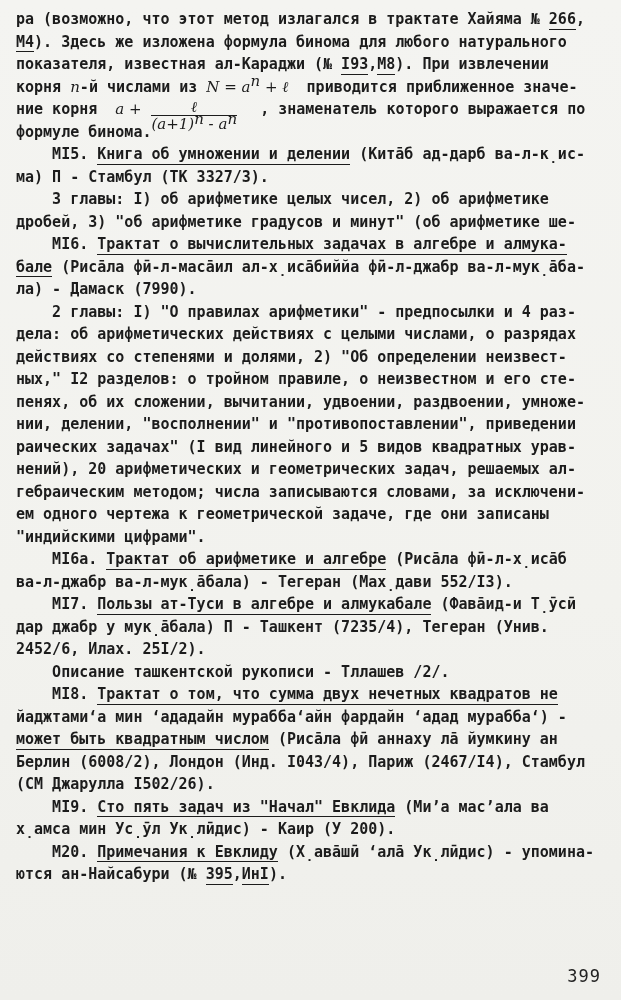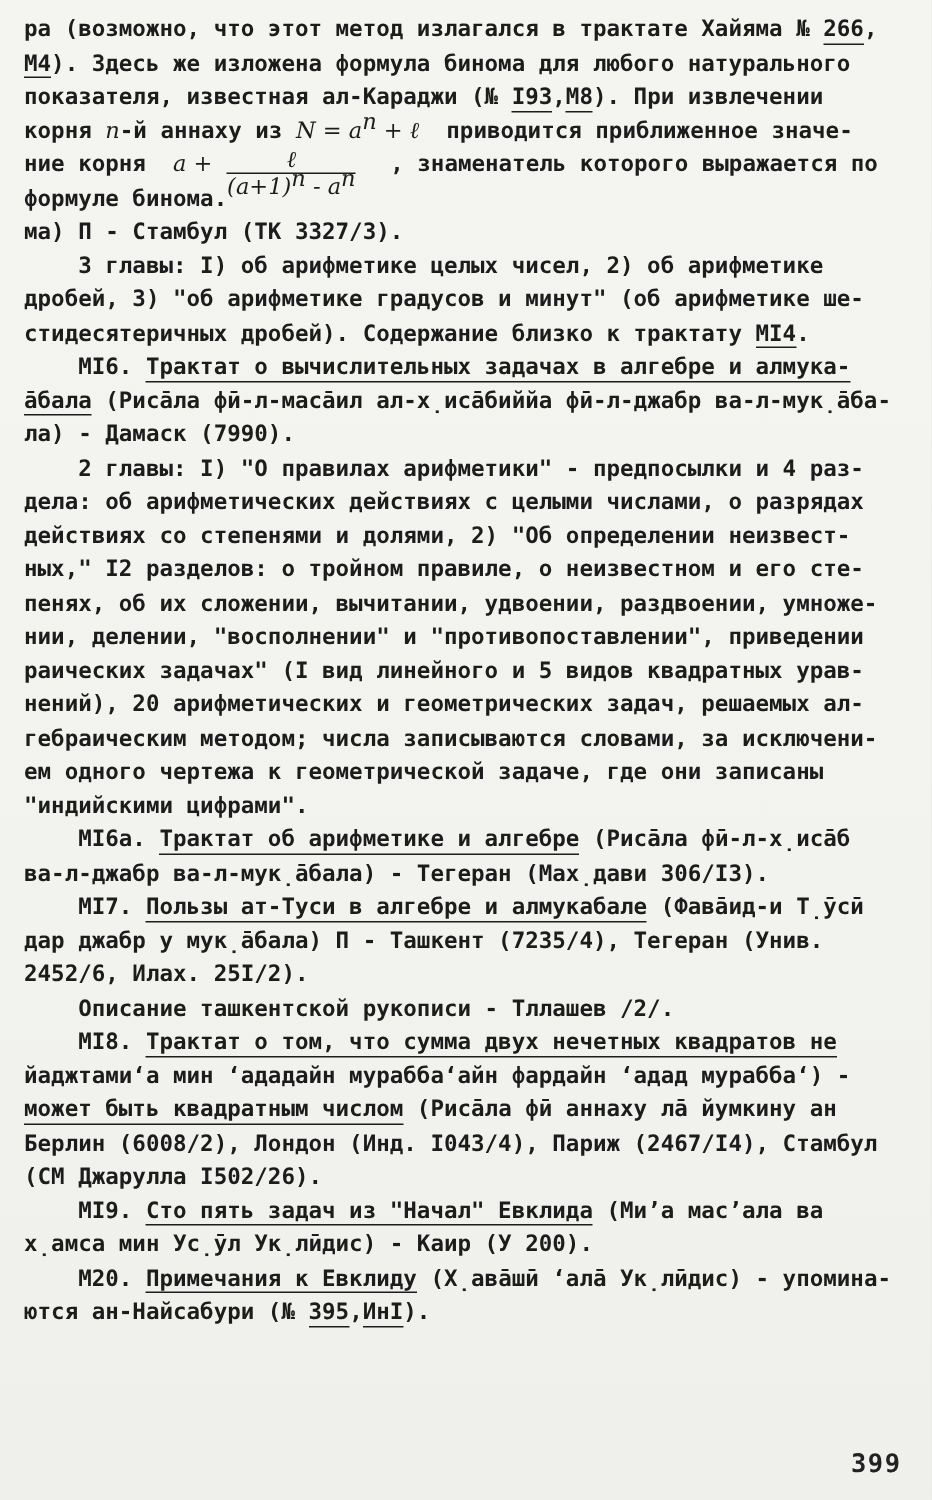"-й аннаху из" span { text: аннаху -> числами }
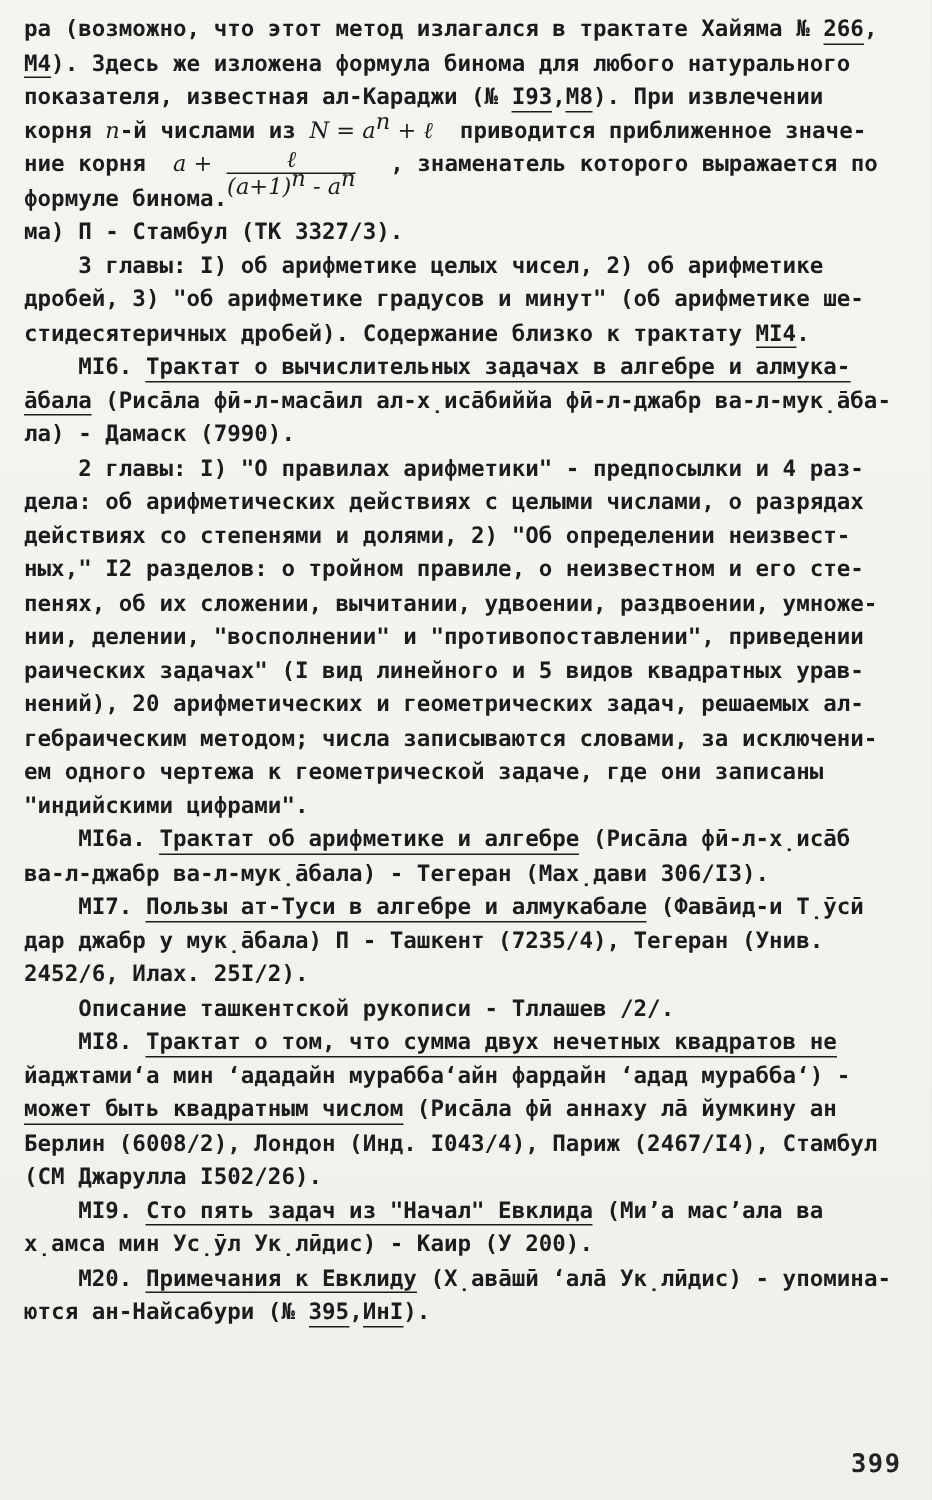"МI5. Книга об умножении и" div.line { html: none -> <div><span> МI5. </span><span>Книга об умножении и делении</span><span> (Китāб ад-дарб ва-л-к̣ис-</span></div> }
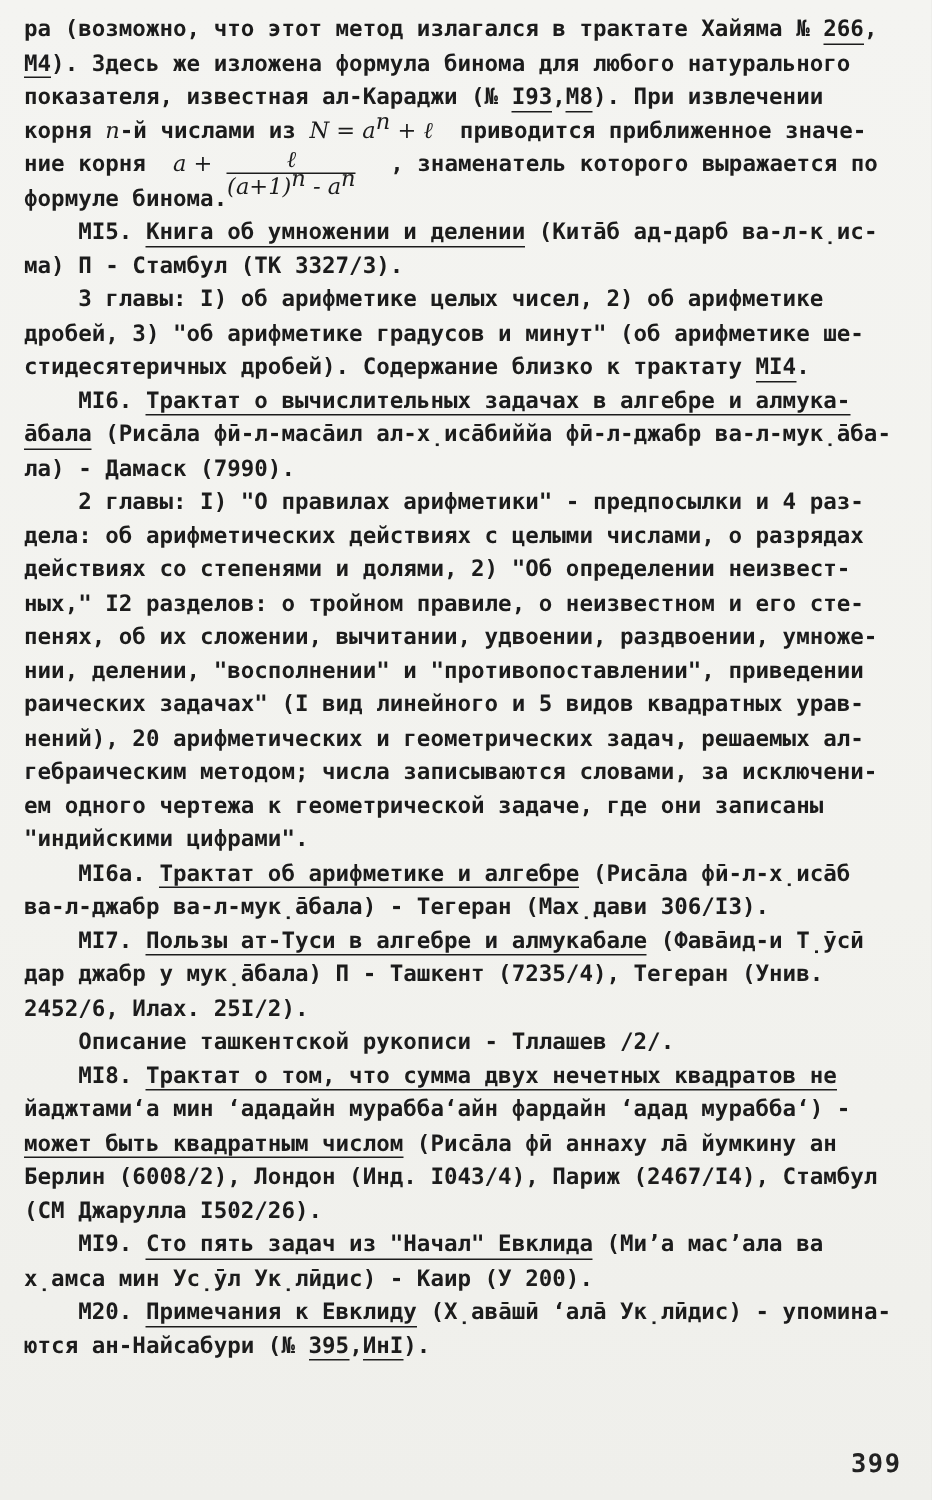"стидесятеричных дробей). Содержание" div.line { html: <div><span>стидесятеричных дробей). Содержание близко к трактату </span><span>МI4</span><span>.</span></div> -> none }
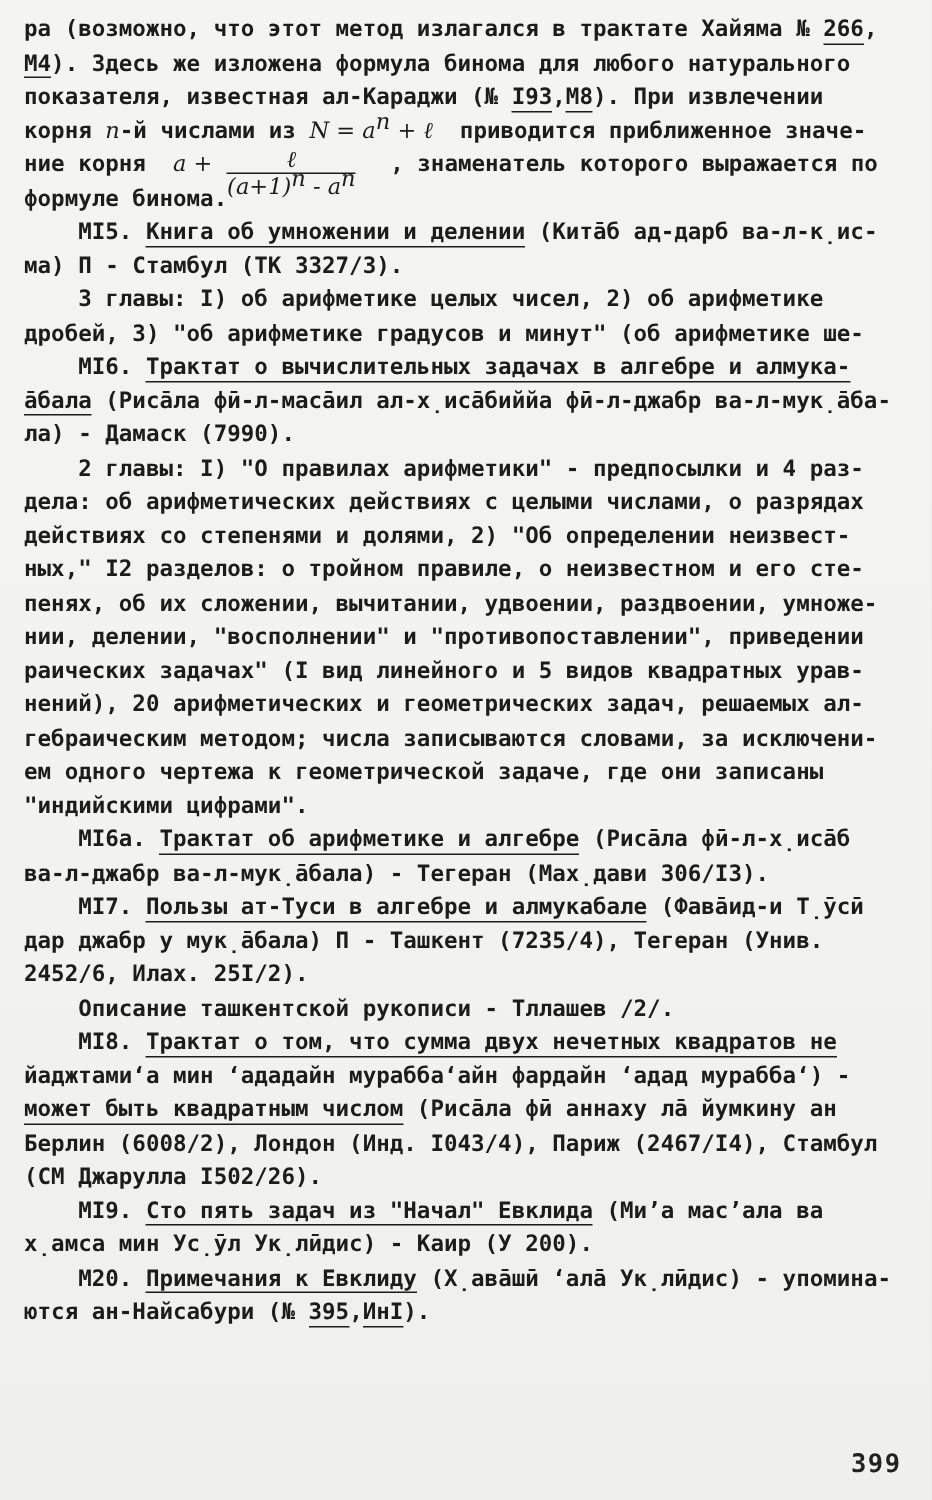"āбала" span.u { text: āбала -> бале }
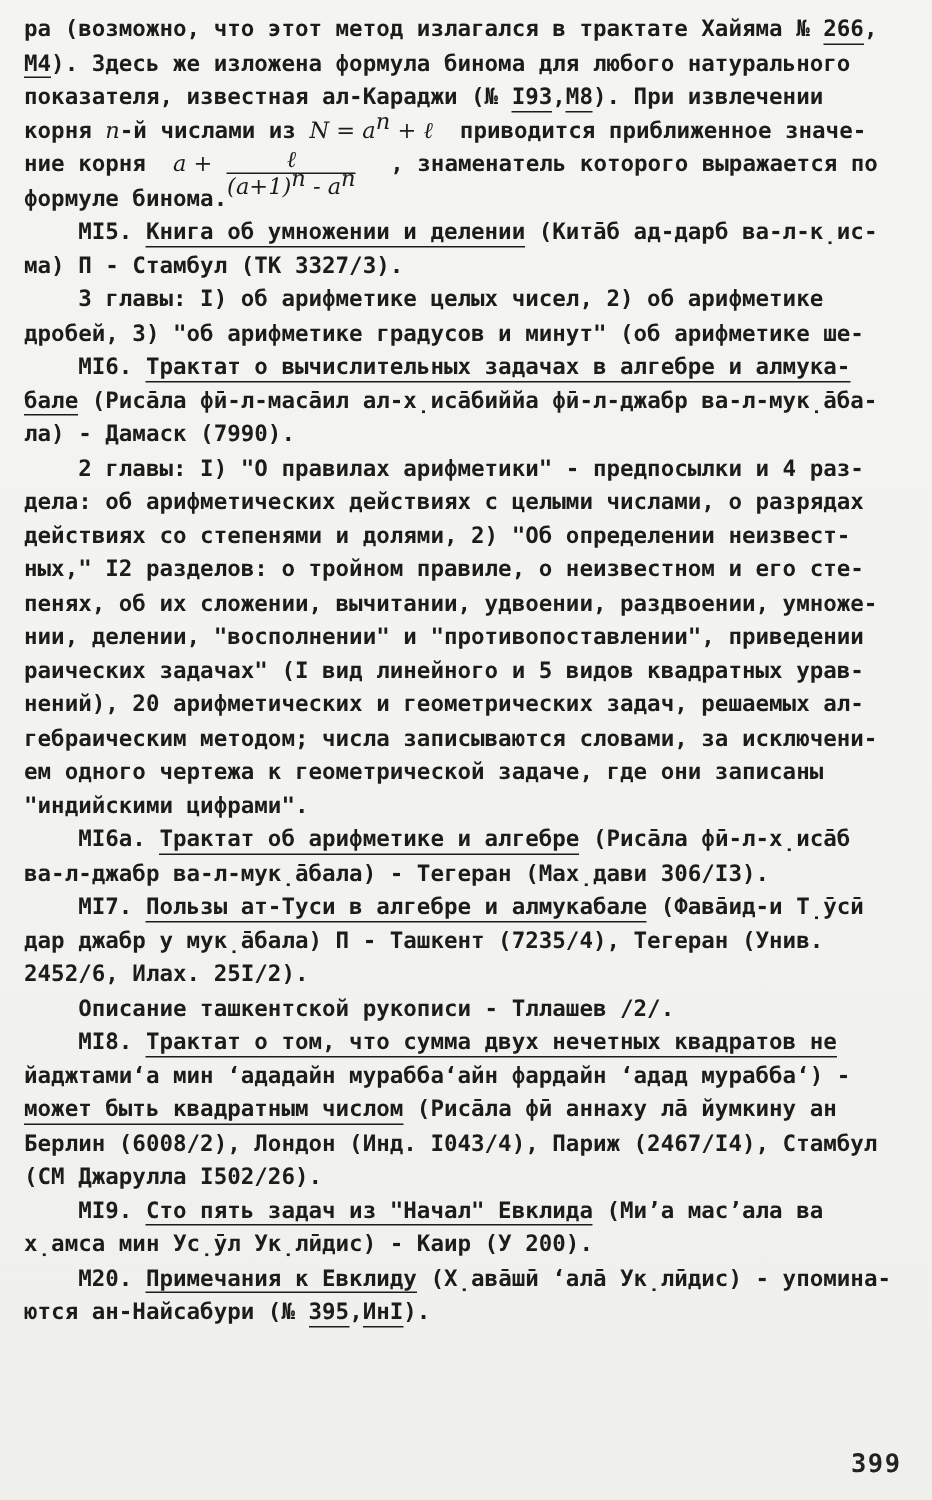"ва-л-джабр ва-л-мук̣āбала) - Тегеран" span { text: 306/I3 -> 552/I3 }
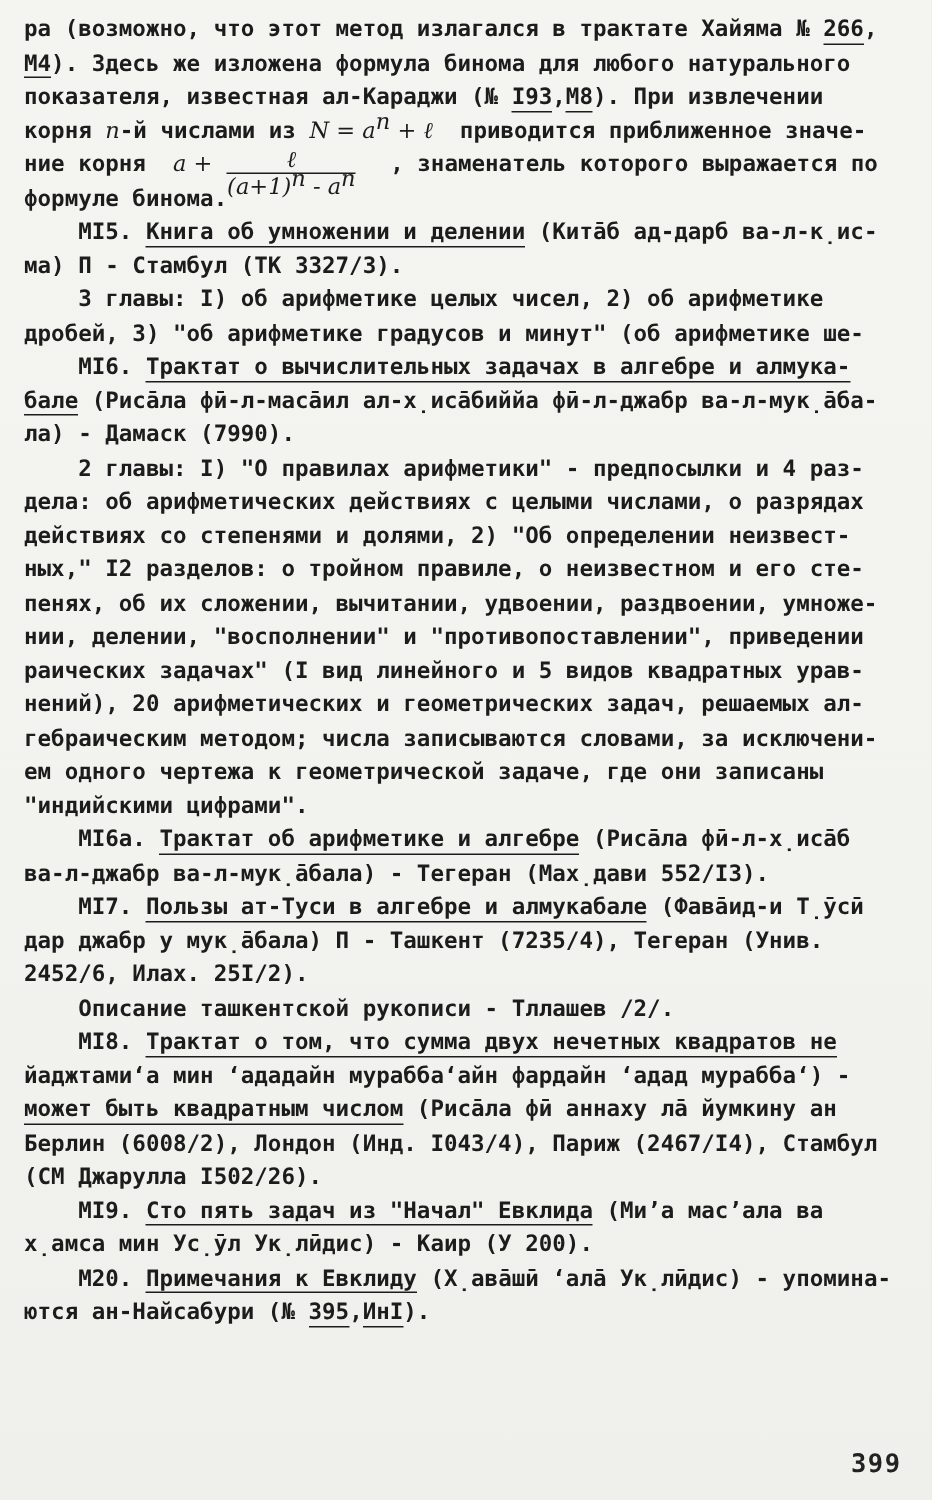"399" .page-number { font-weight: bold -> normal }
